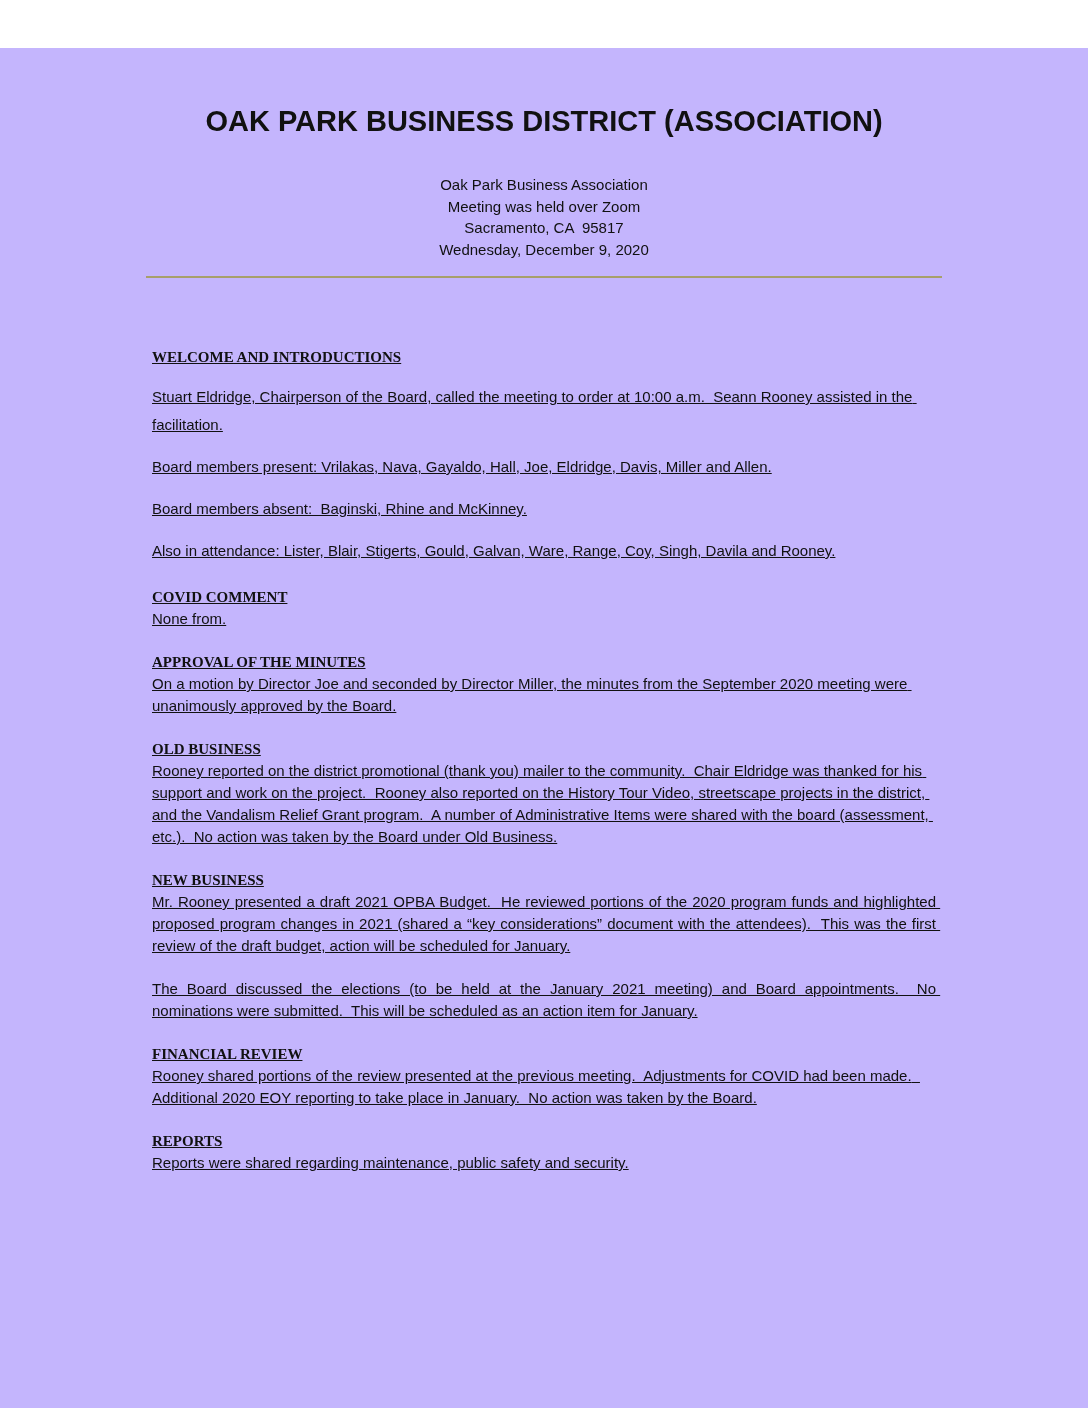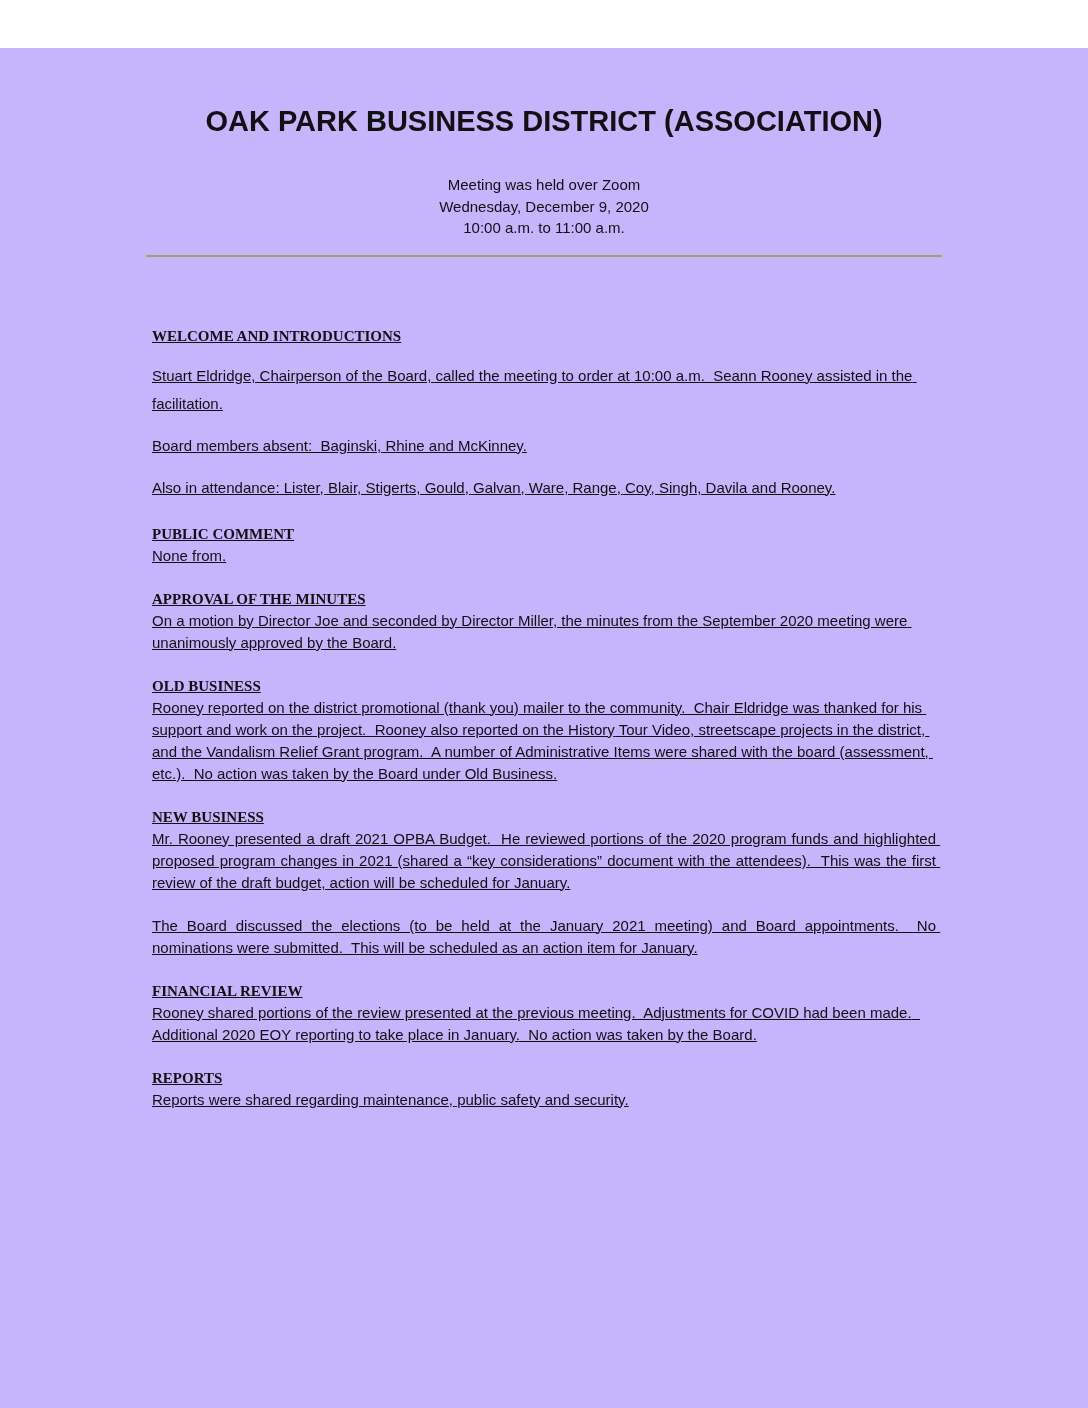"Oak Park Business Association" div.meta-line { html: none -> <div>Oak Park Business Association</div> }
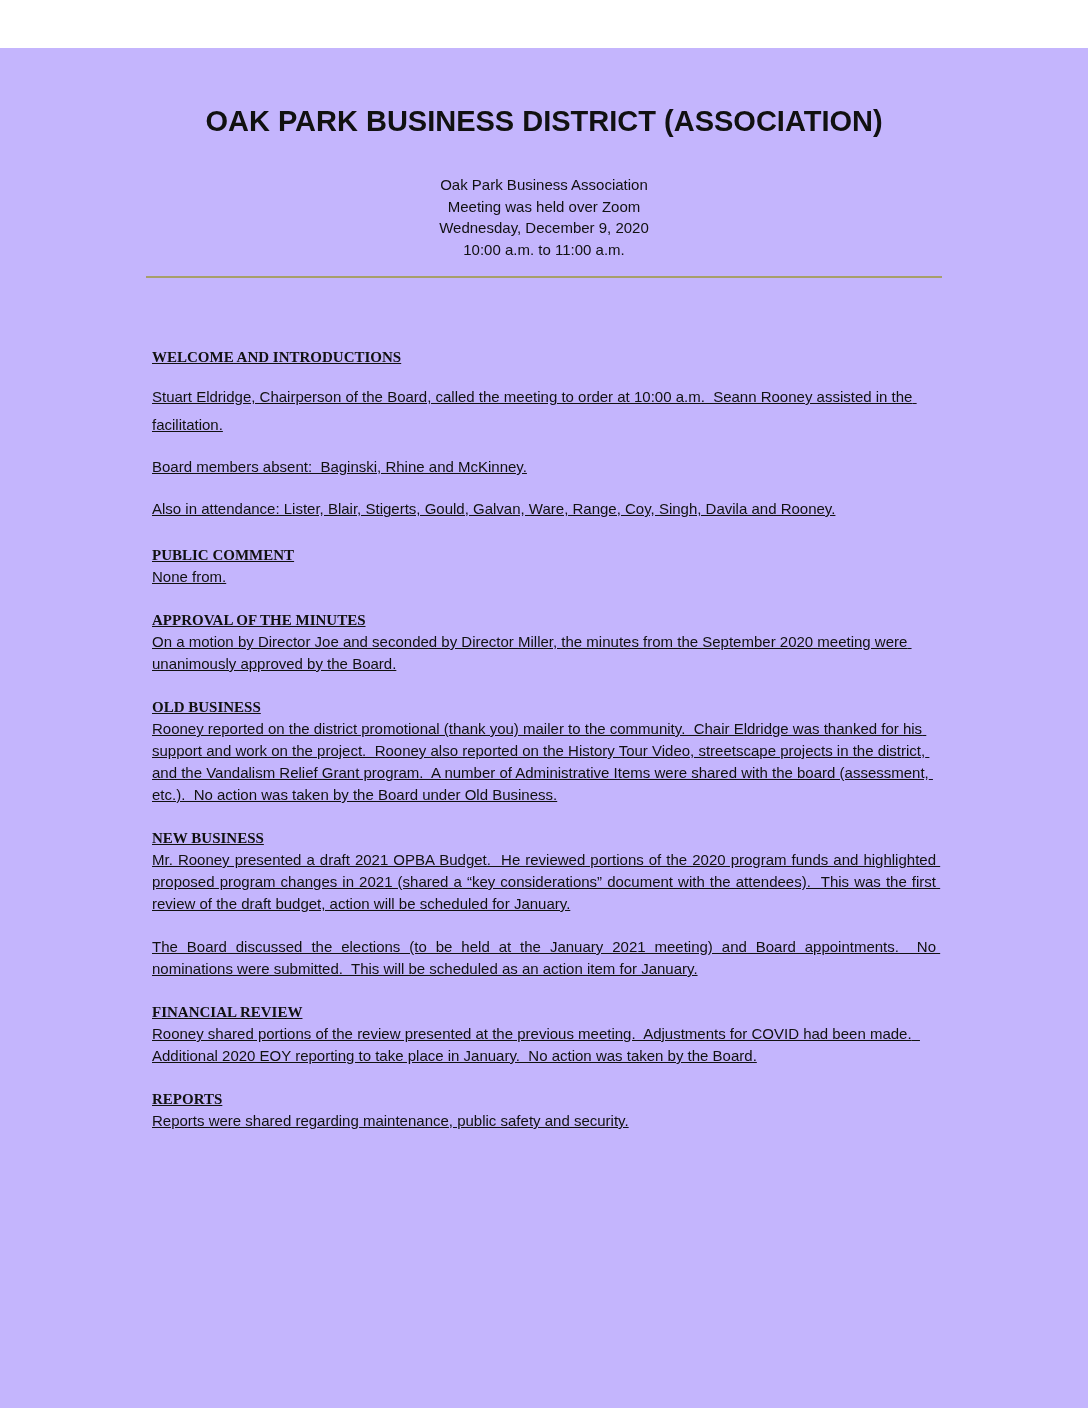"Sacramento, CA 95817" div.meta-line { html: none -> <div>Sacramento, CA 95817</div> }
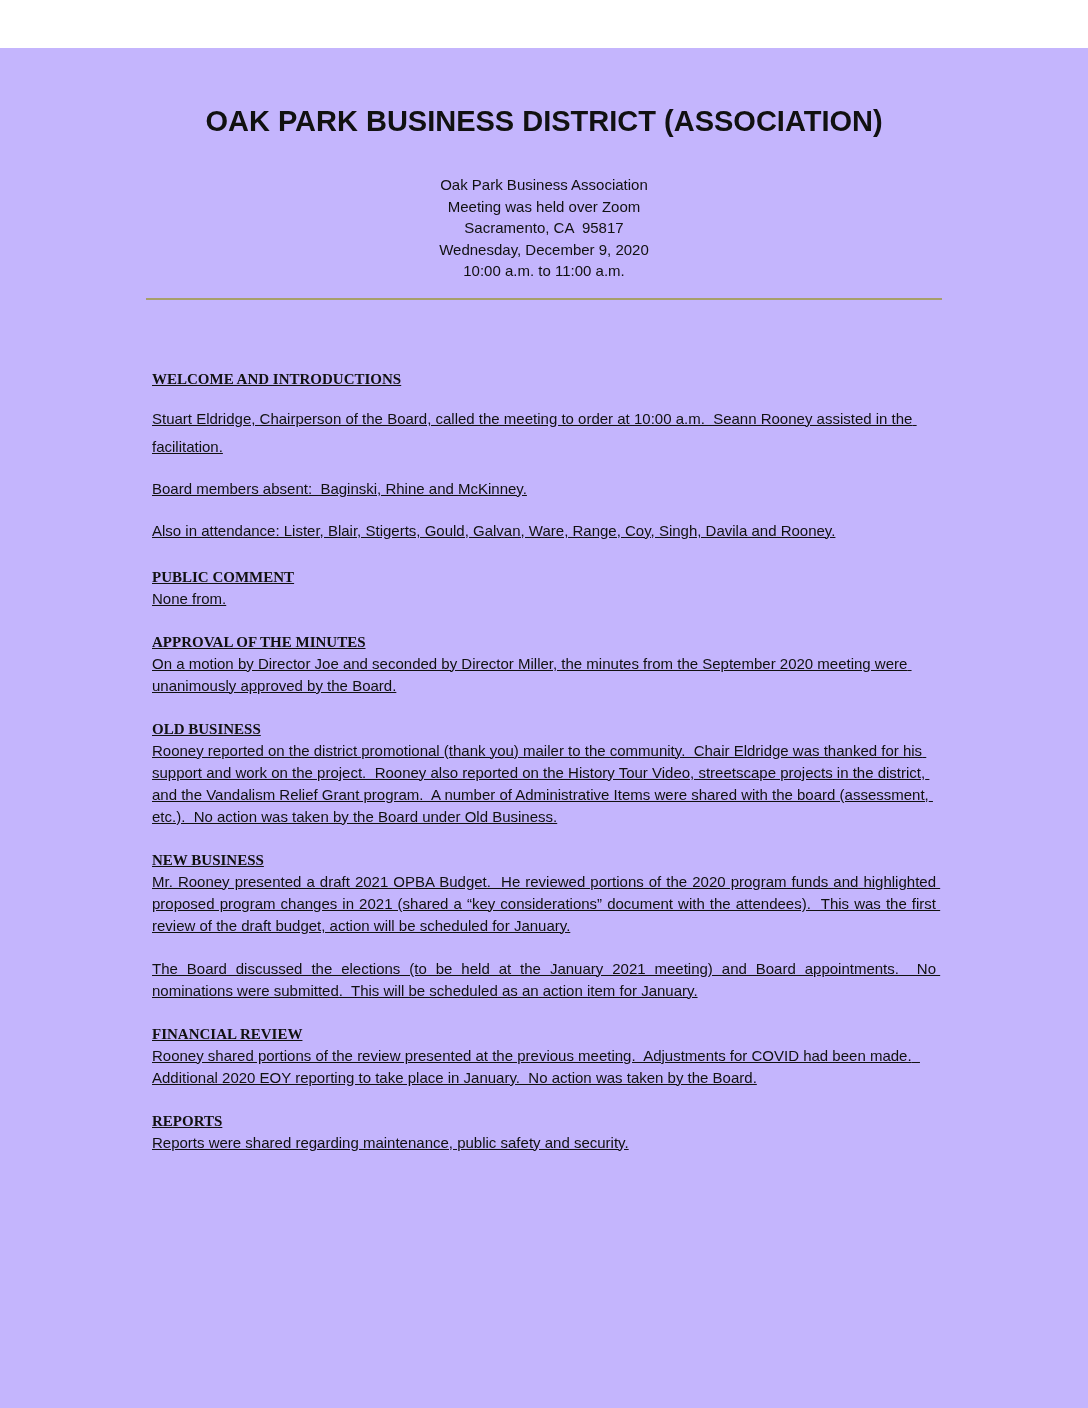"10:00 a.m. to 11:00 a.m." div.meta-line { html: <div>10:00 a.m. to 11:00 a.m.</div> -> none }
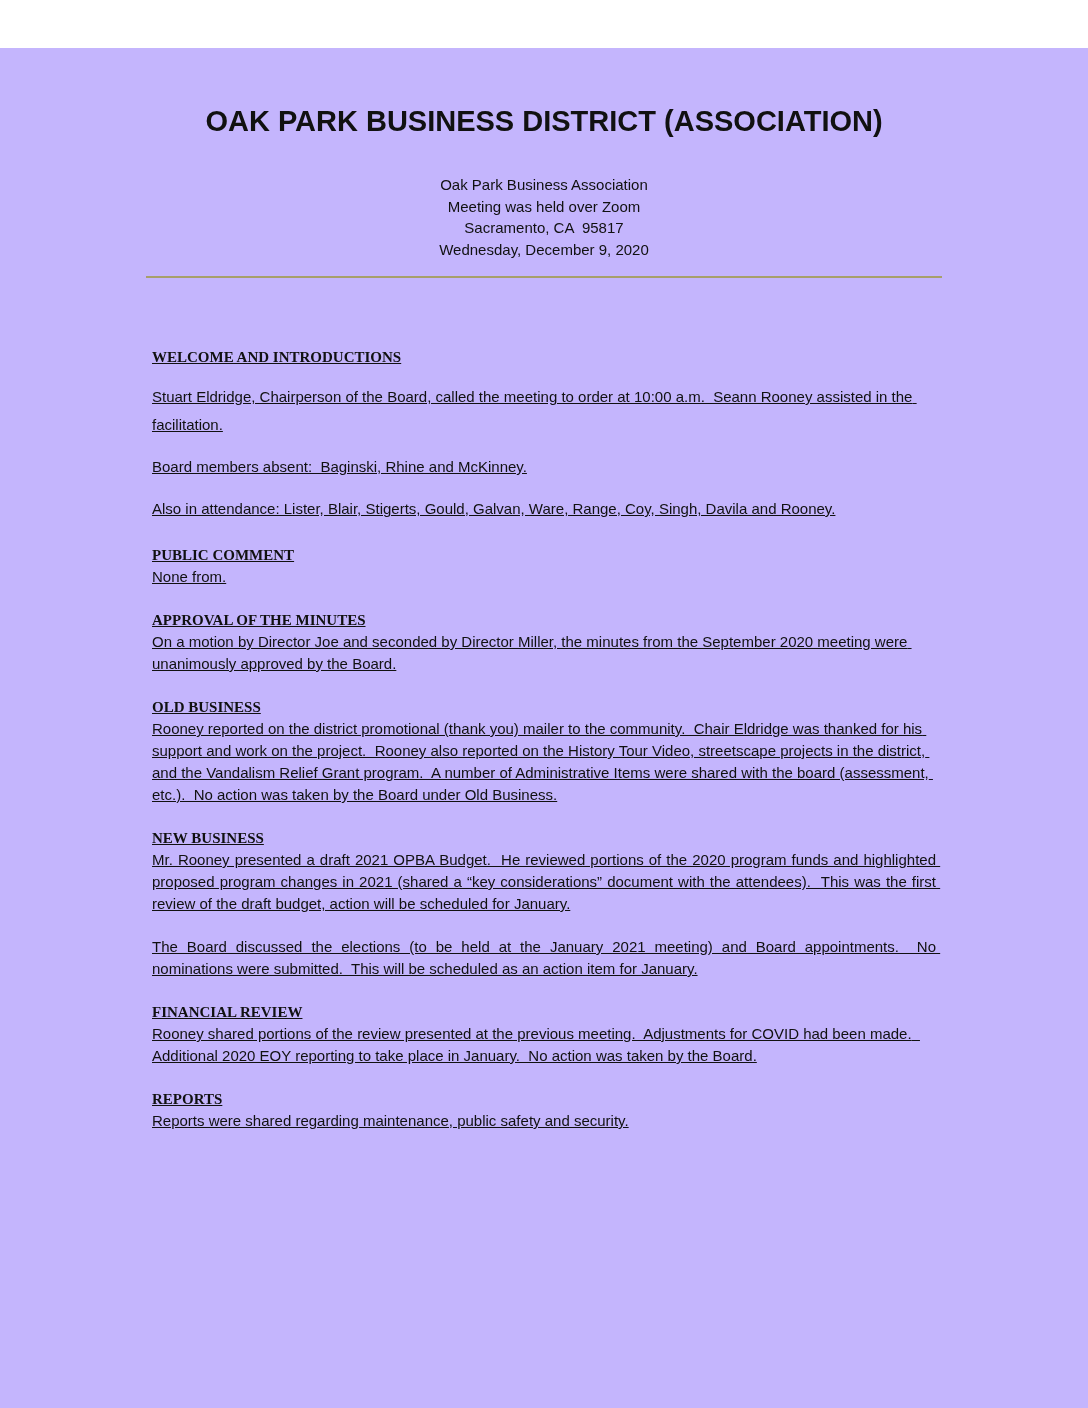"Board members present: Vrilakas, Nava," p { html: none -> <p>Board members present: Vrilakas, Nava, Gayaldo, Hall, Joe, Eldridge, Davis, Miller and Allen.</p> }
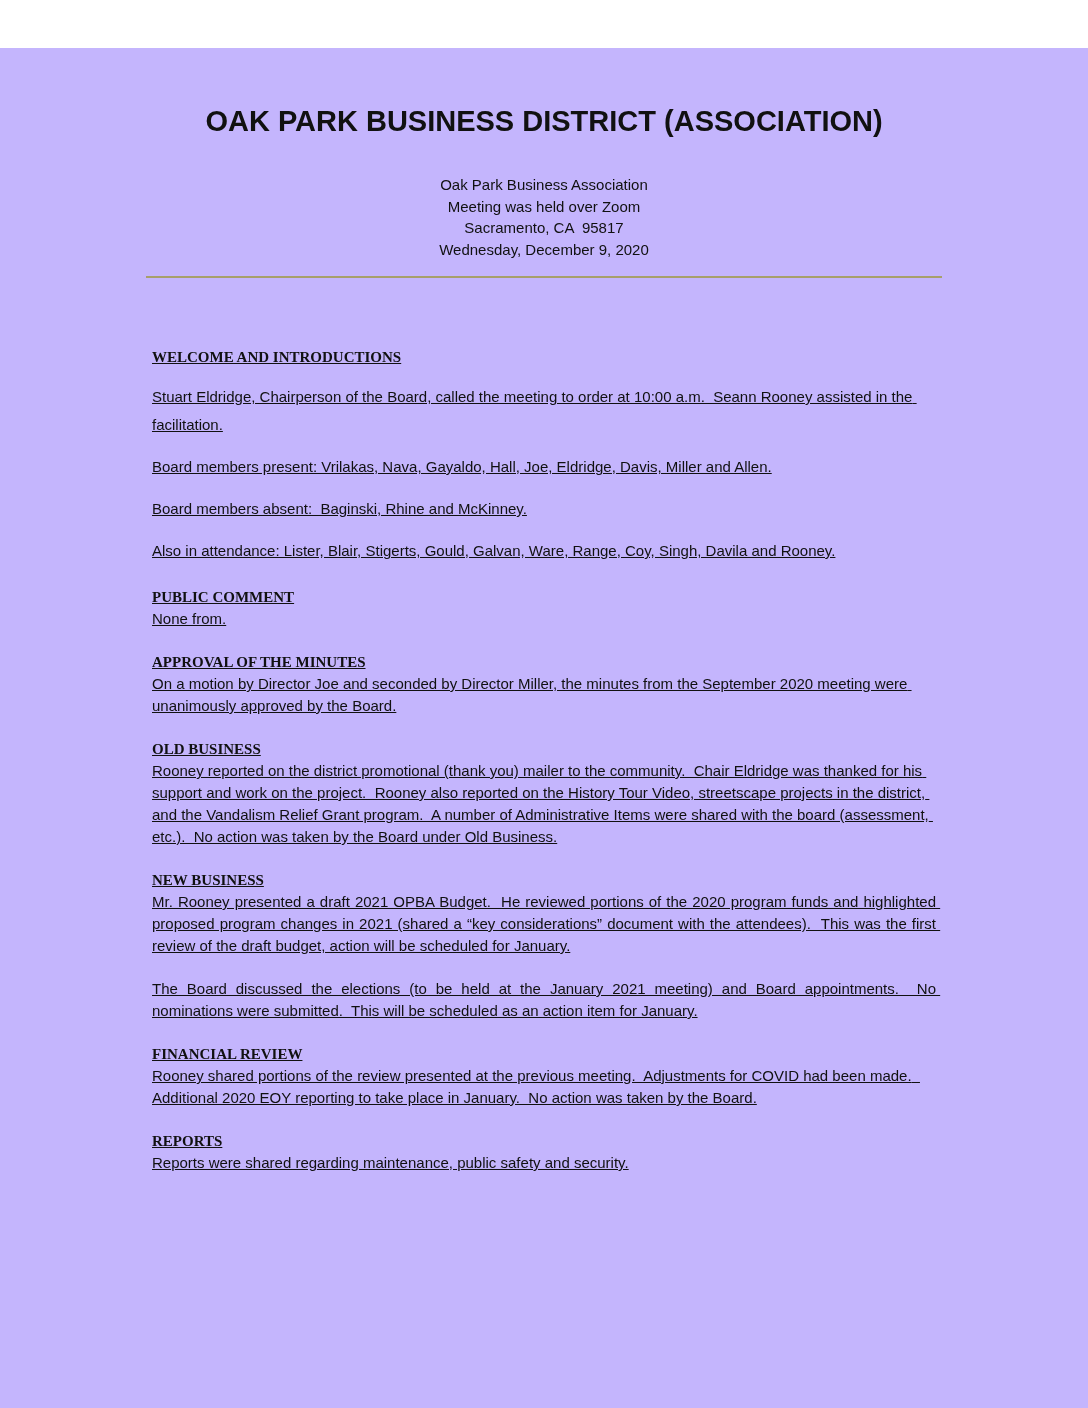"PUBLIC COMMENT" h2.sec-heading { text: PUBLIC -> COVID }
